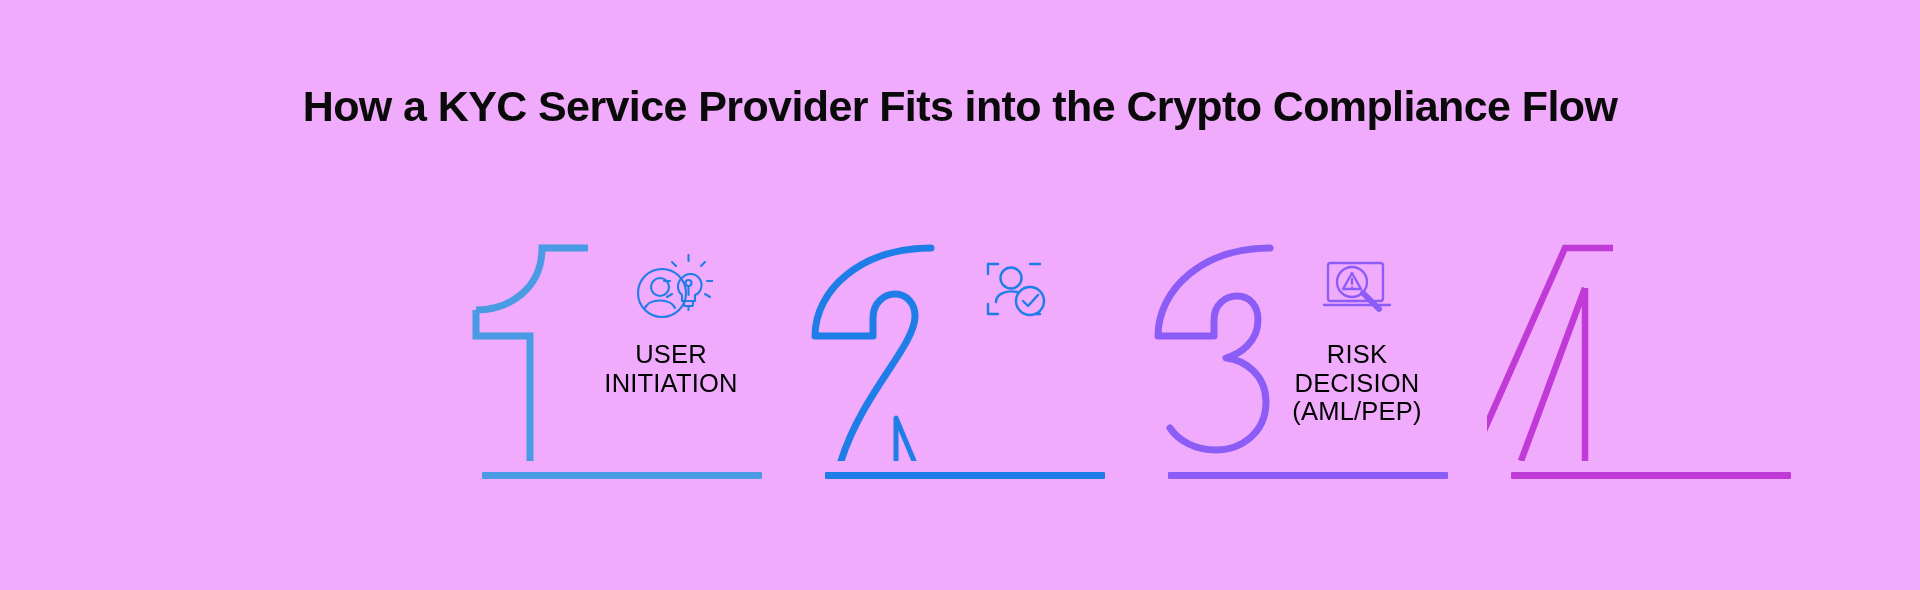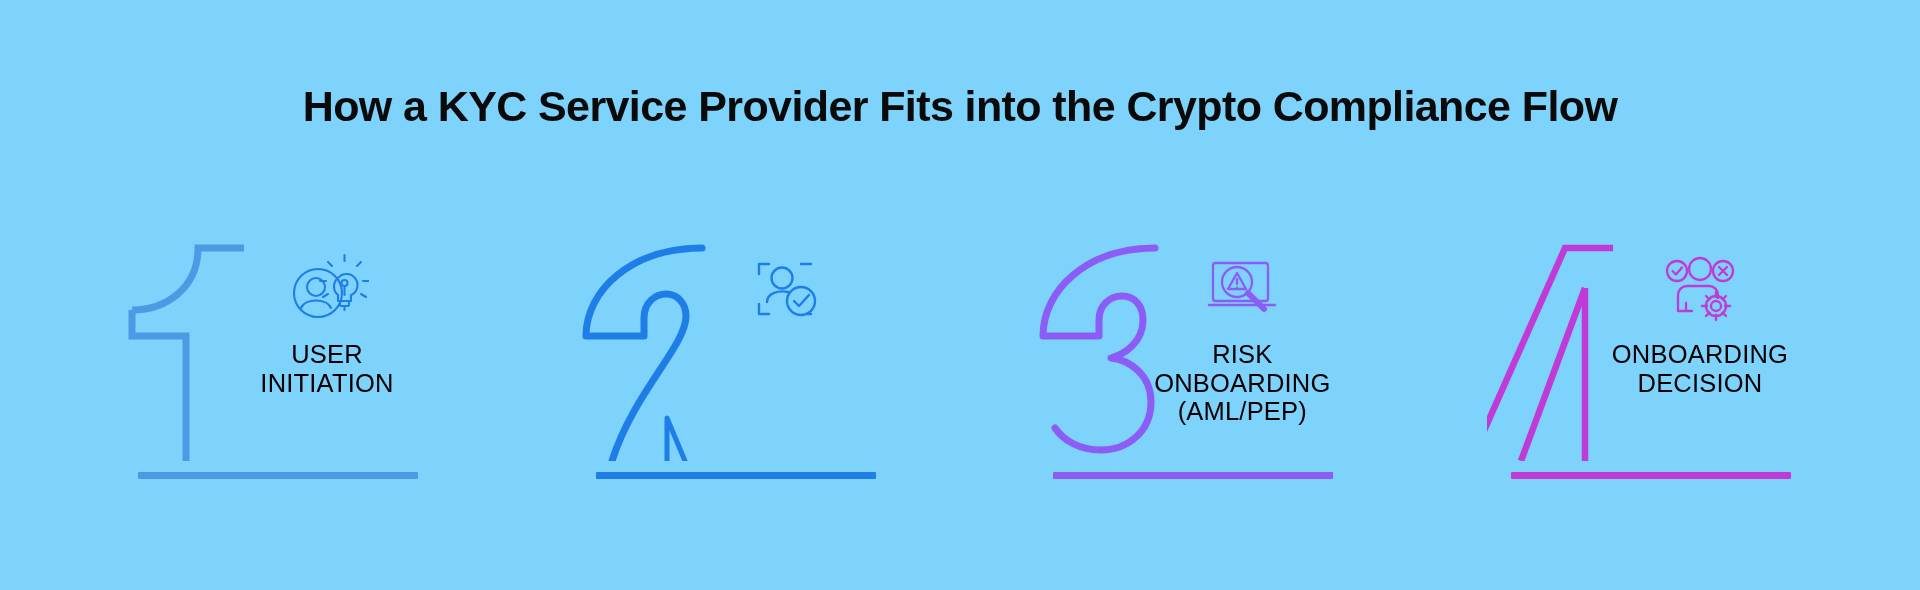"How a KYC Service Provider" #infographic { background: #7dd3fc -> #f0abfc }
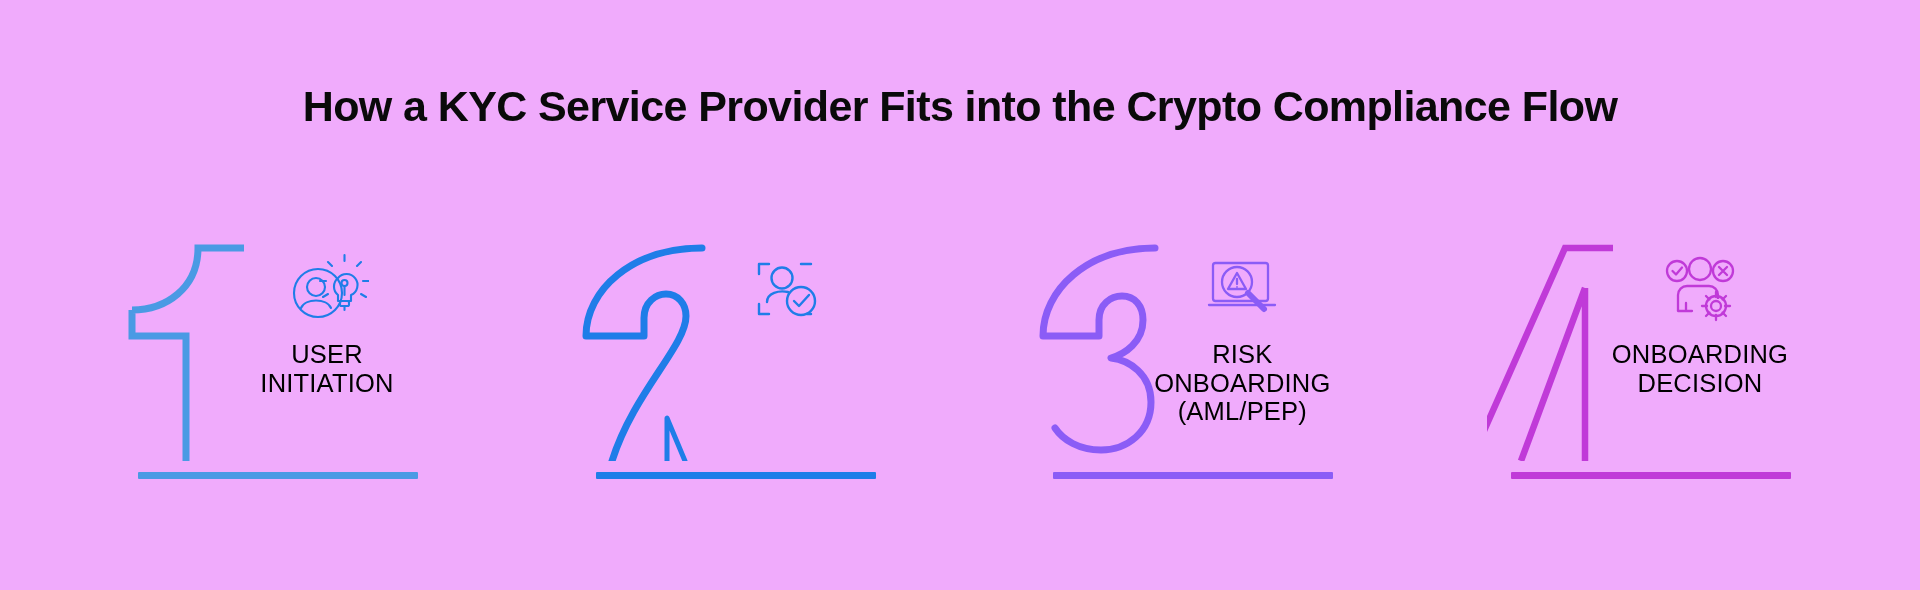"USER" #steps-row { justify-content: space-between -> flex-end }
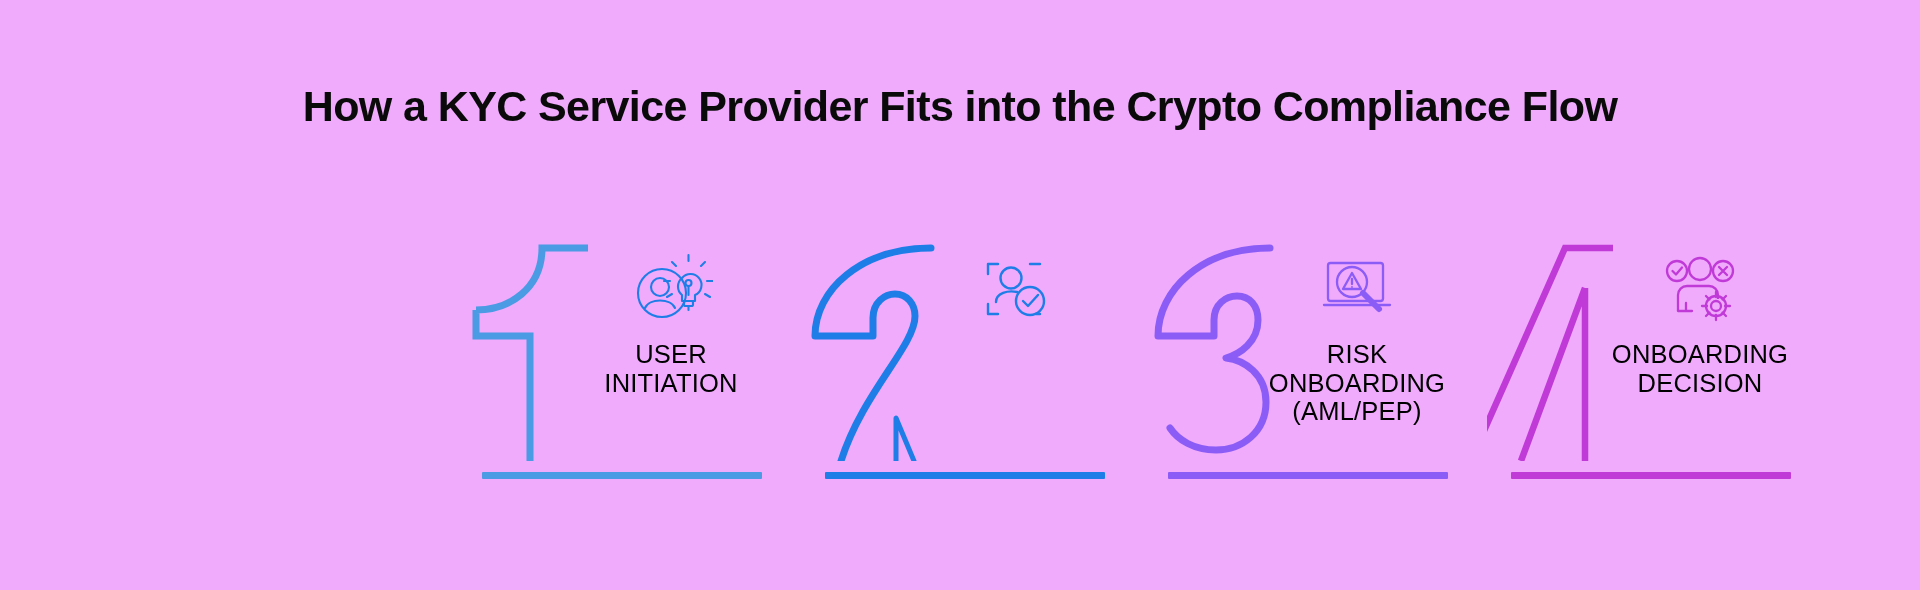"RISK" div.step-label { text: ONBOARDING -> DECISION }
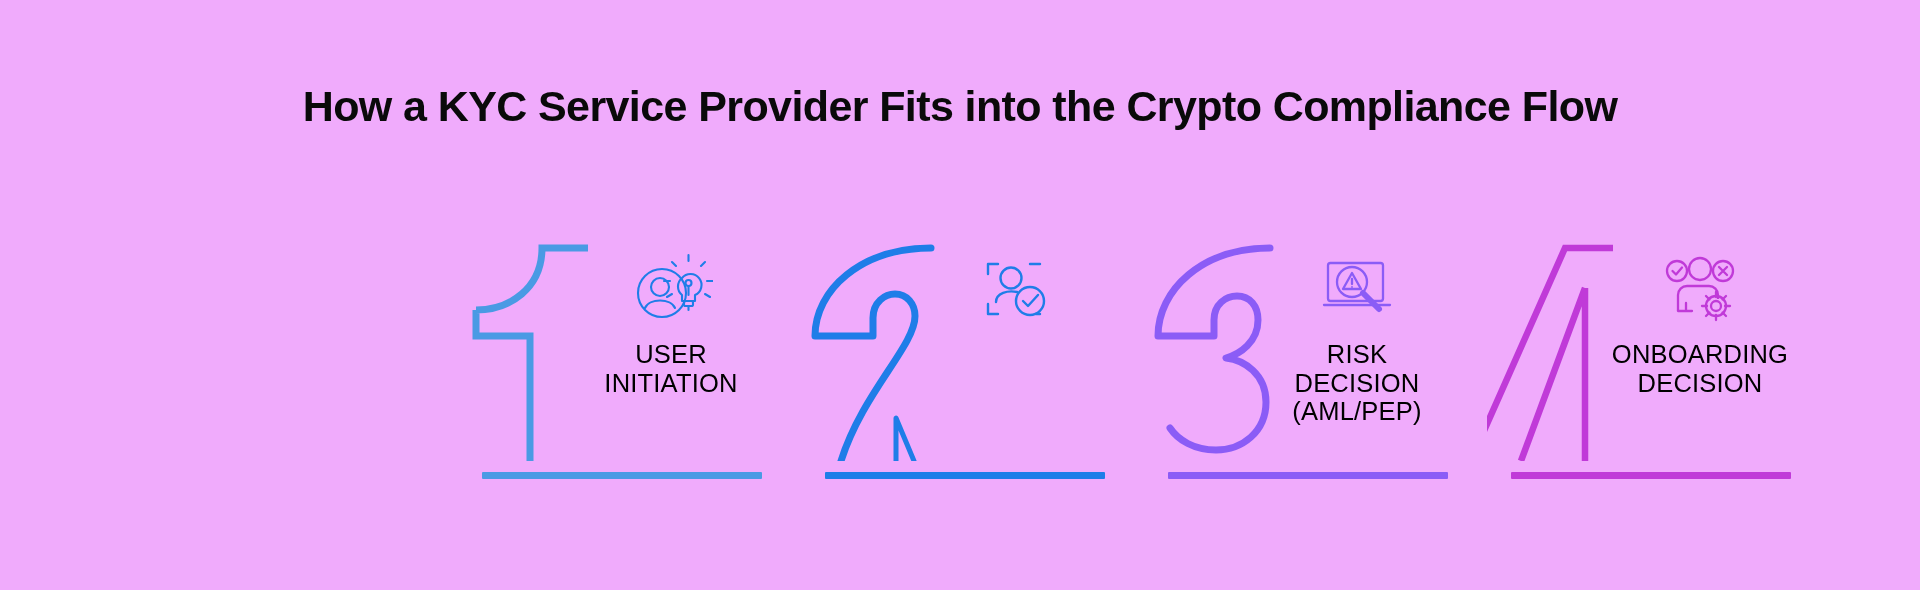"ONBOARDING" div.content-col { html: <div> <div> <svg> <circle></circle> <path></path> <circle></circle> <circle></circle> <path></path> <path></path> <path></path> <circle></circle> <circle></circle> <path></path> </svg> </div> <div>ONBOARDING DECISION</div> </div> -> none }
